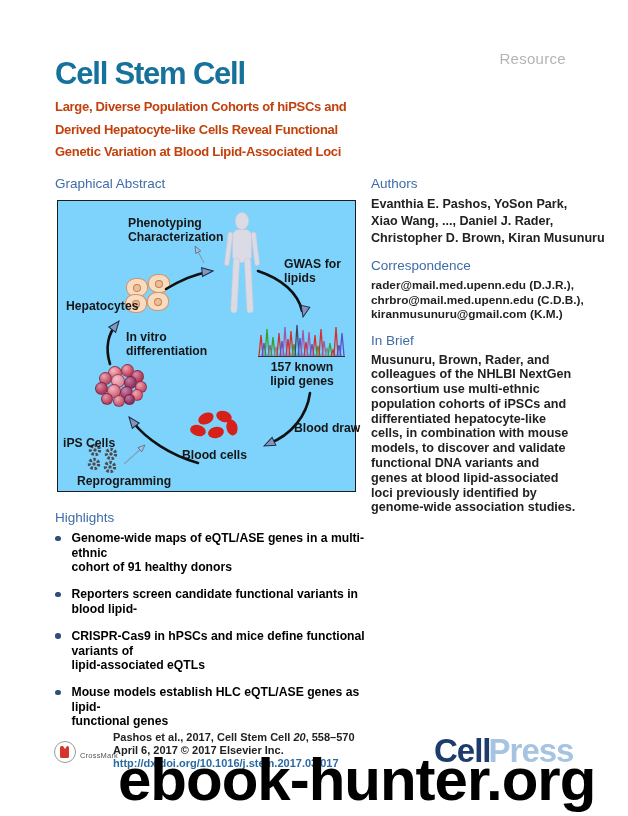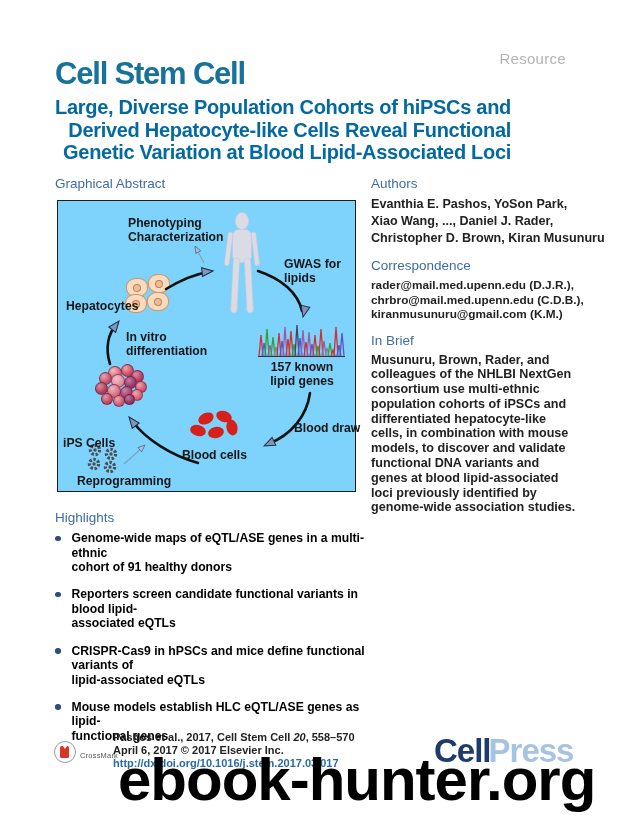"Large, Diverse Population Cohorts of" .title { color: #0369a1 -> #c2410c; font-size: 20px -> 13px; text-align: right -> none }
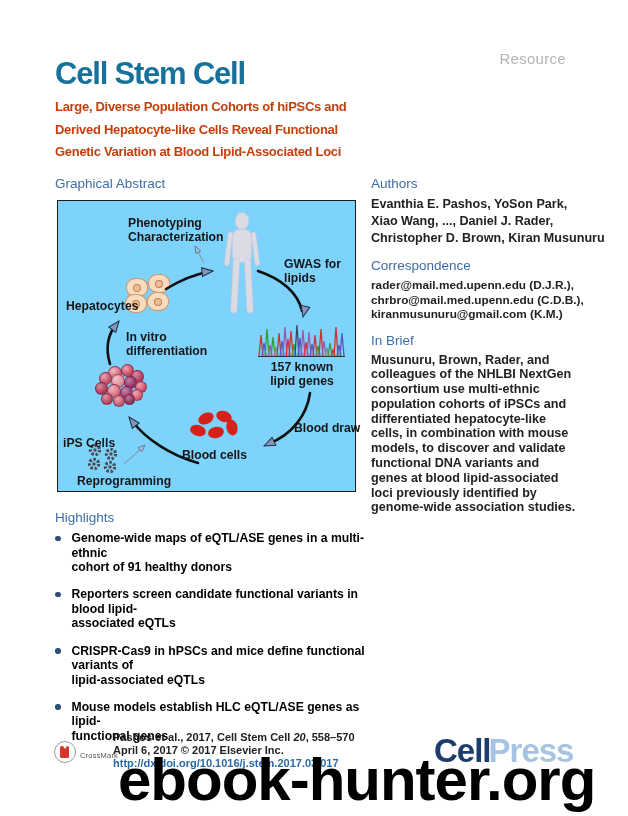"associated eQTLs" div { html: <div>associated eQTLs</div> -> none }
